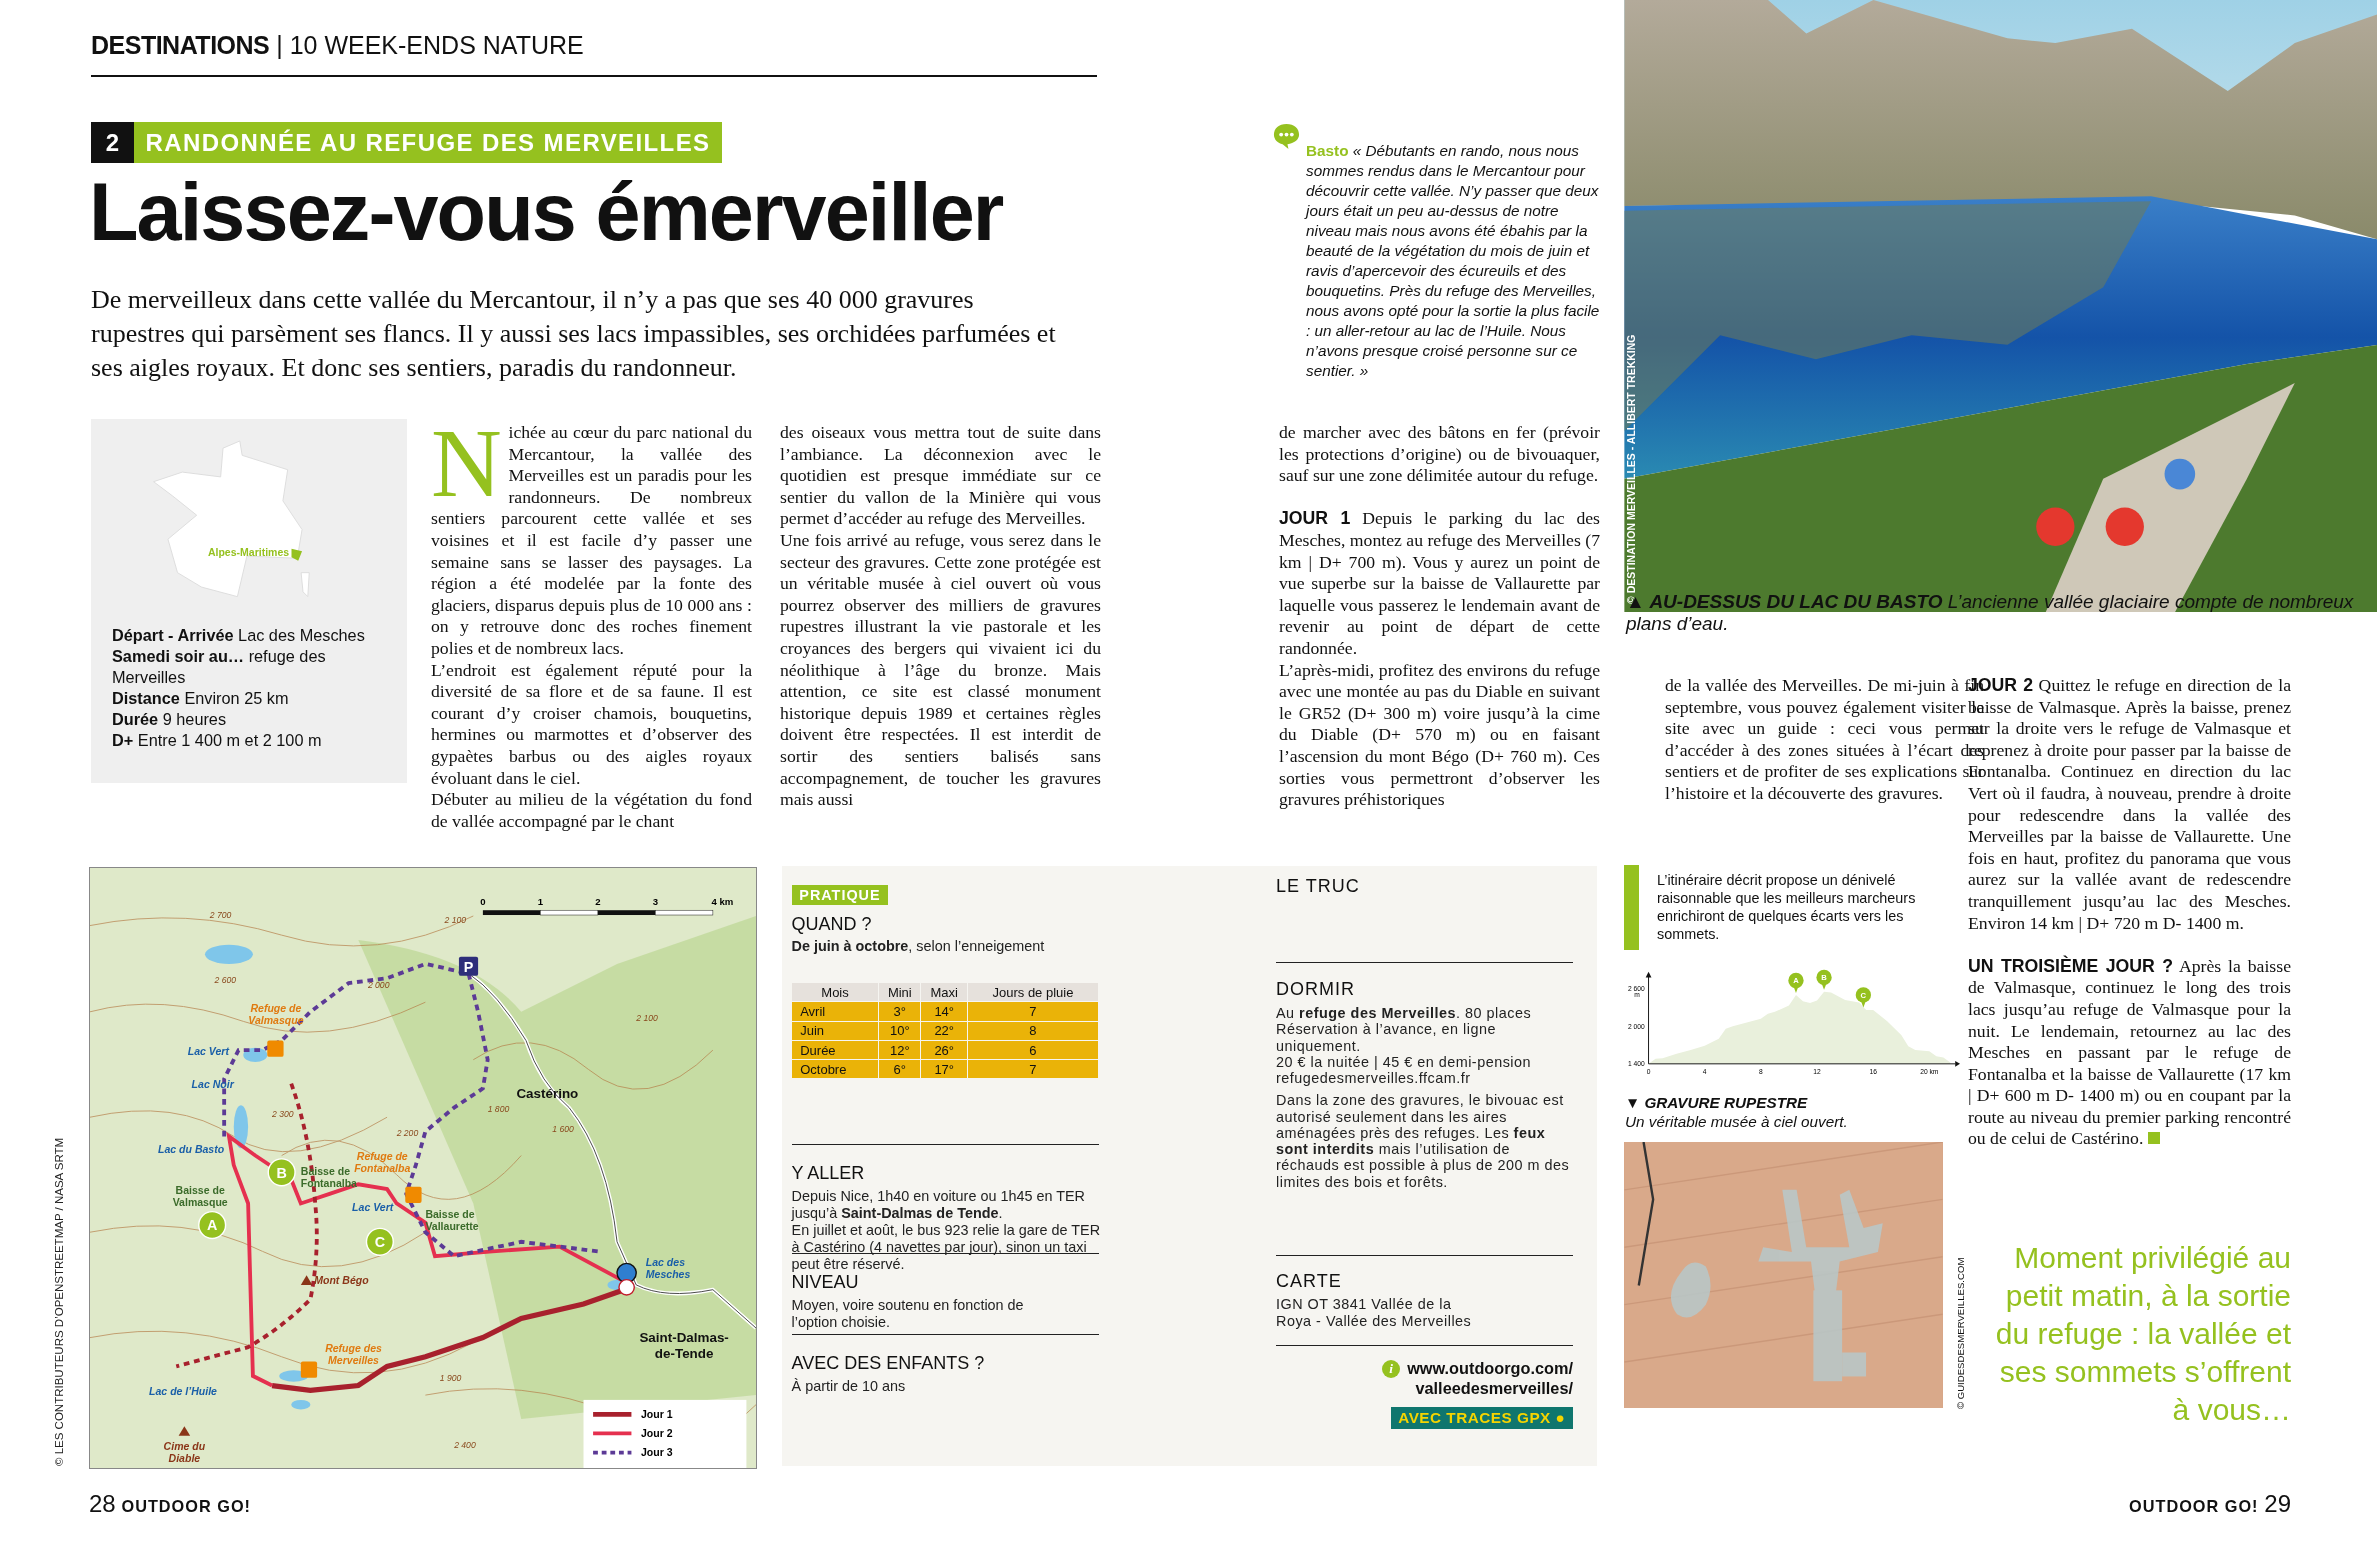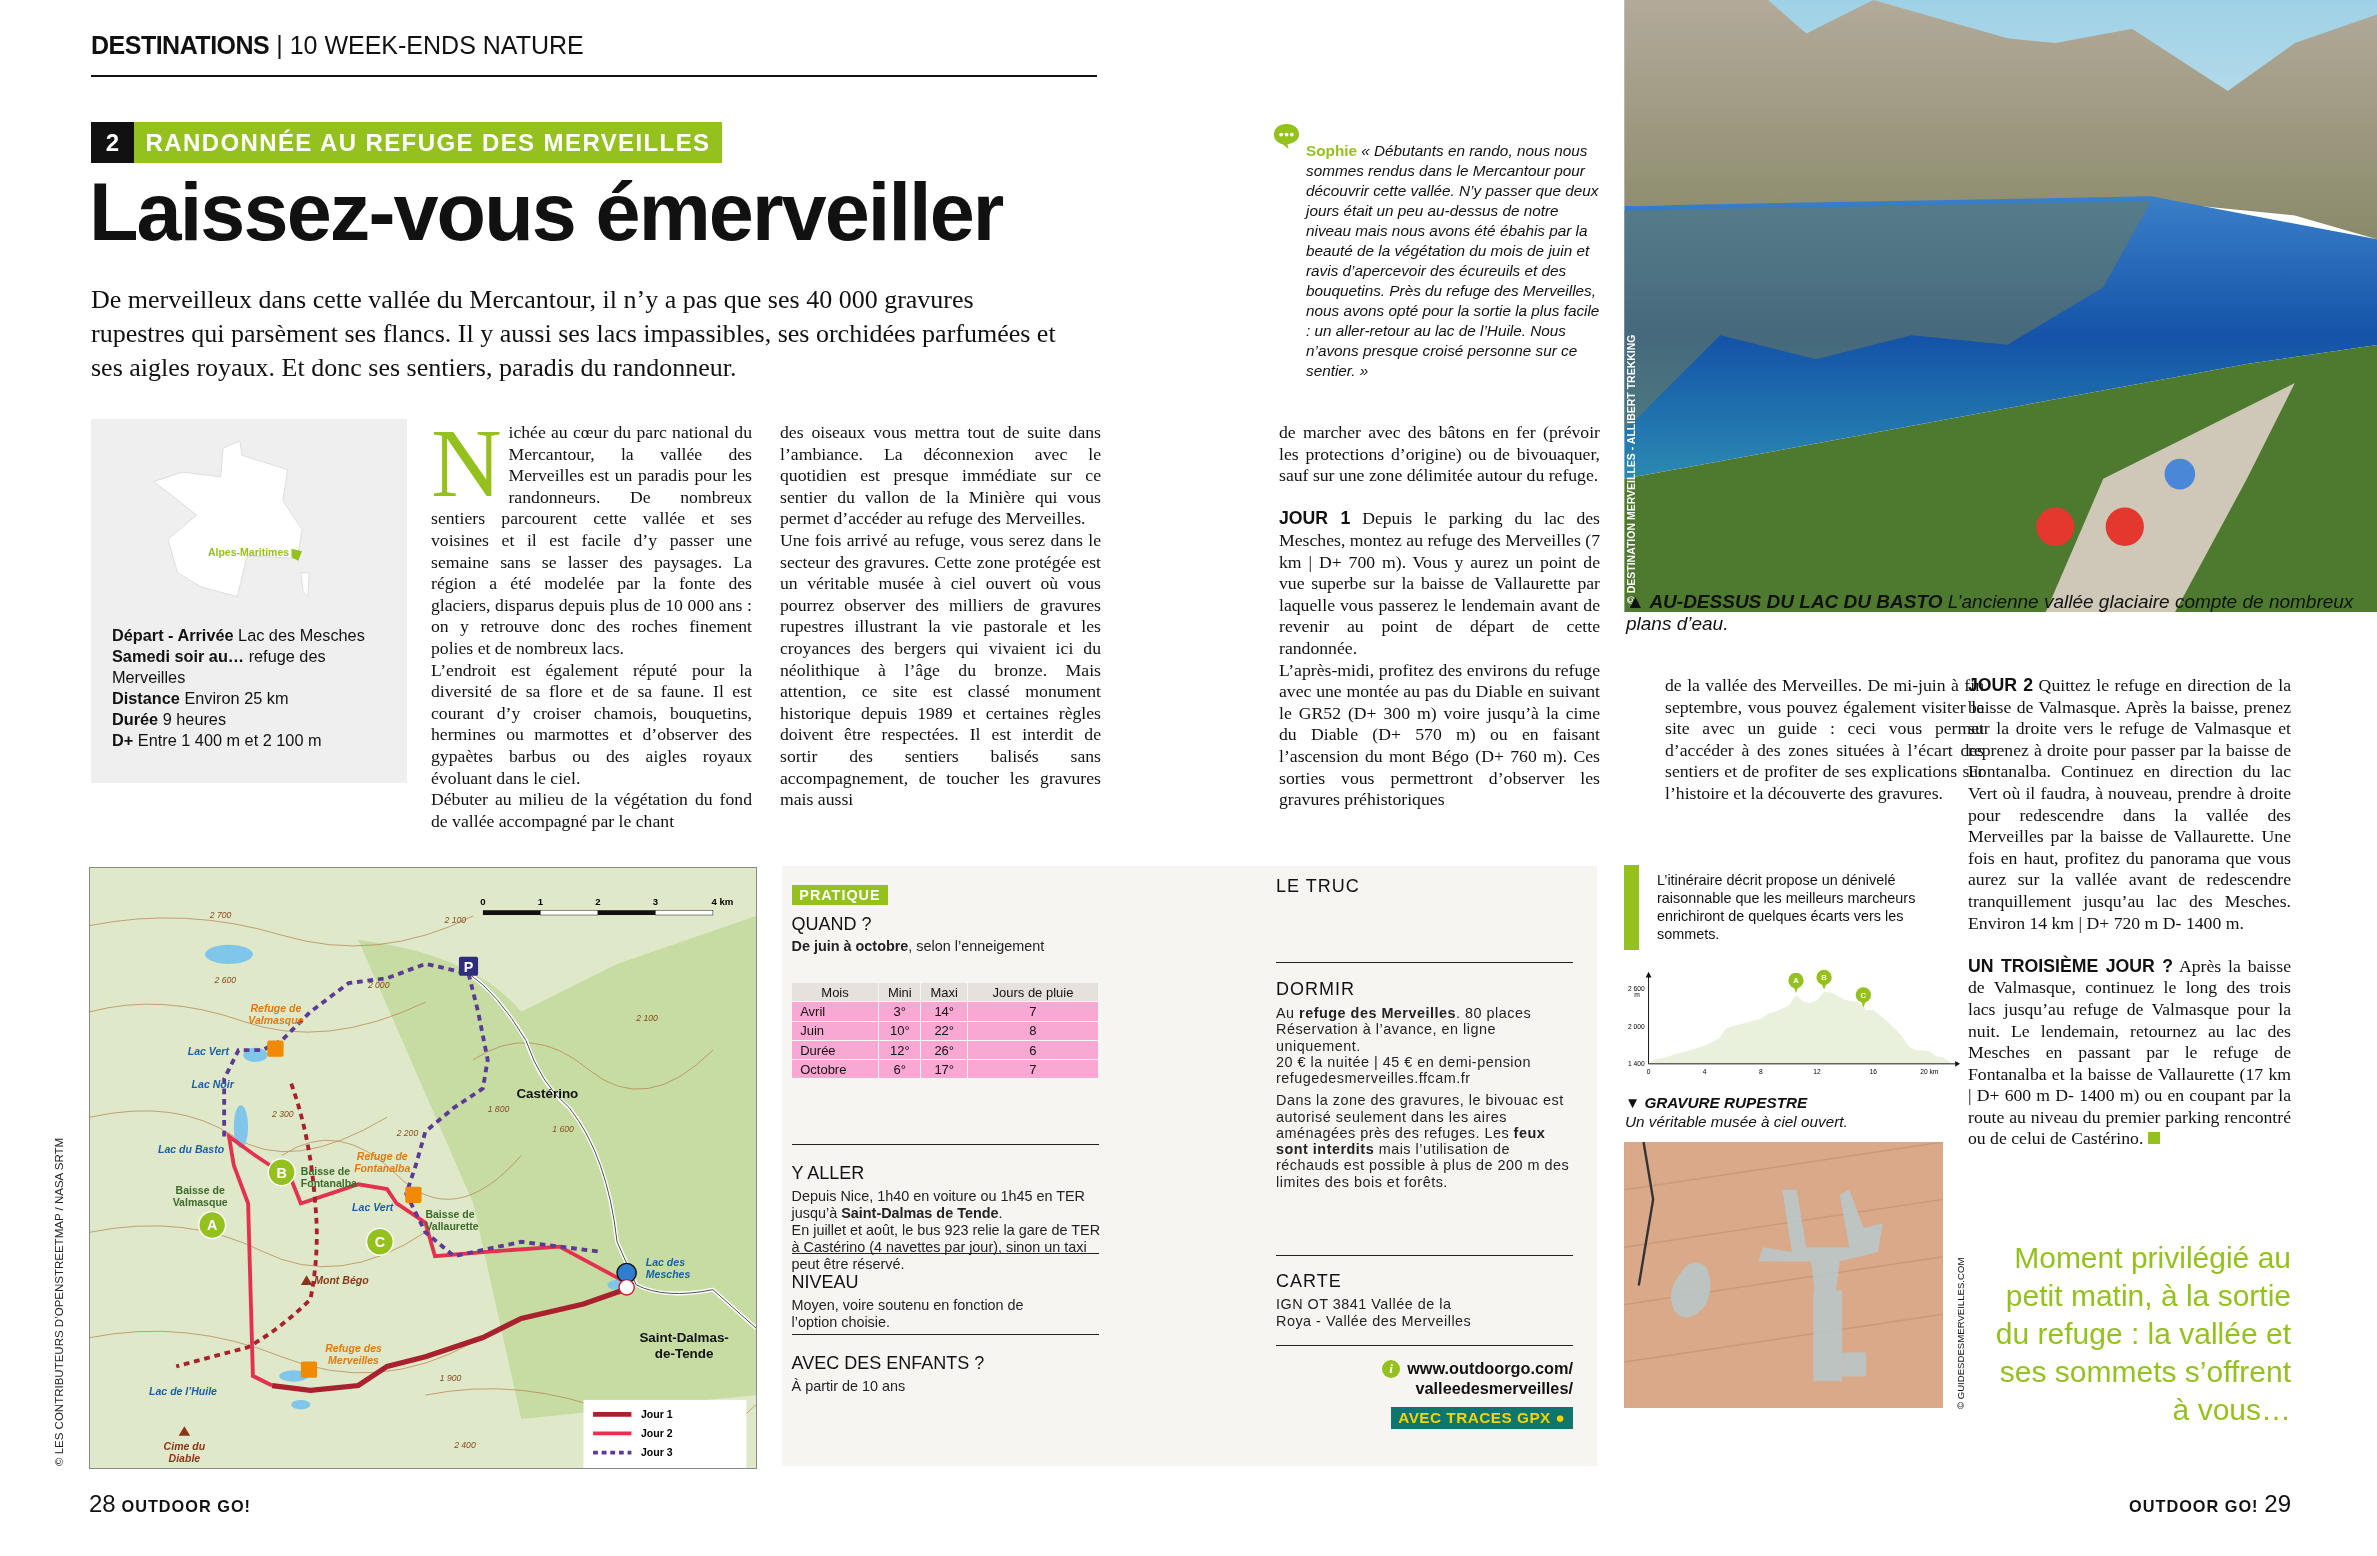"Sophie" span.who { text: Sophie -> Basto }
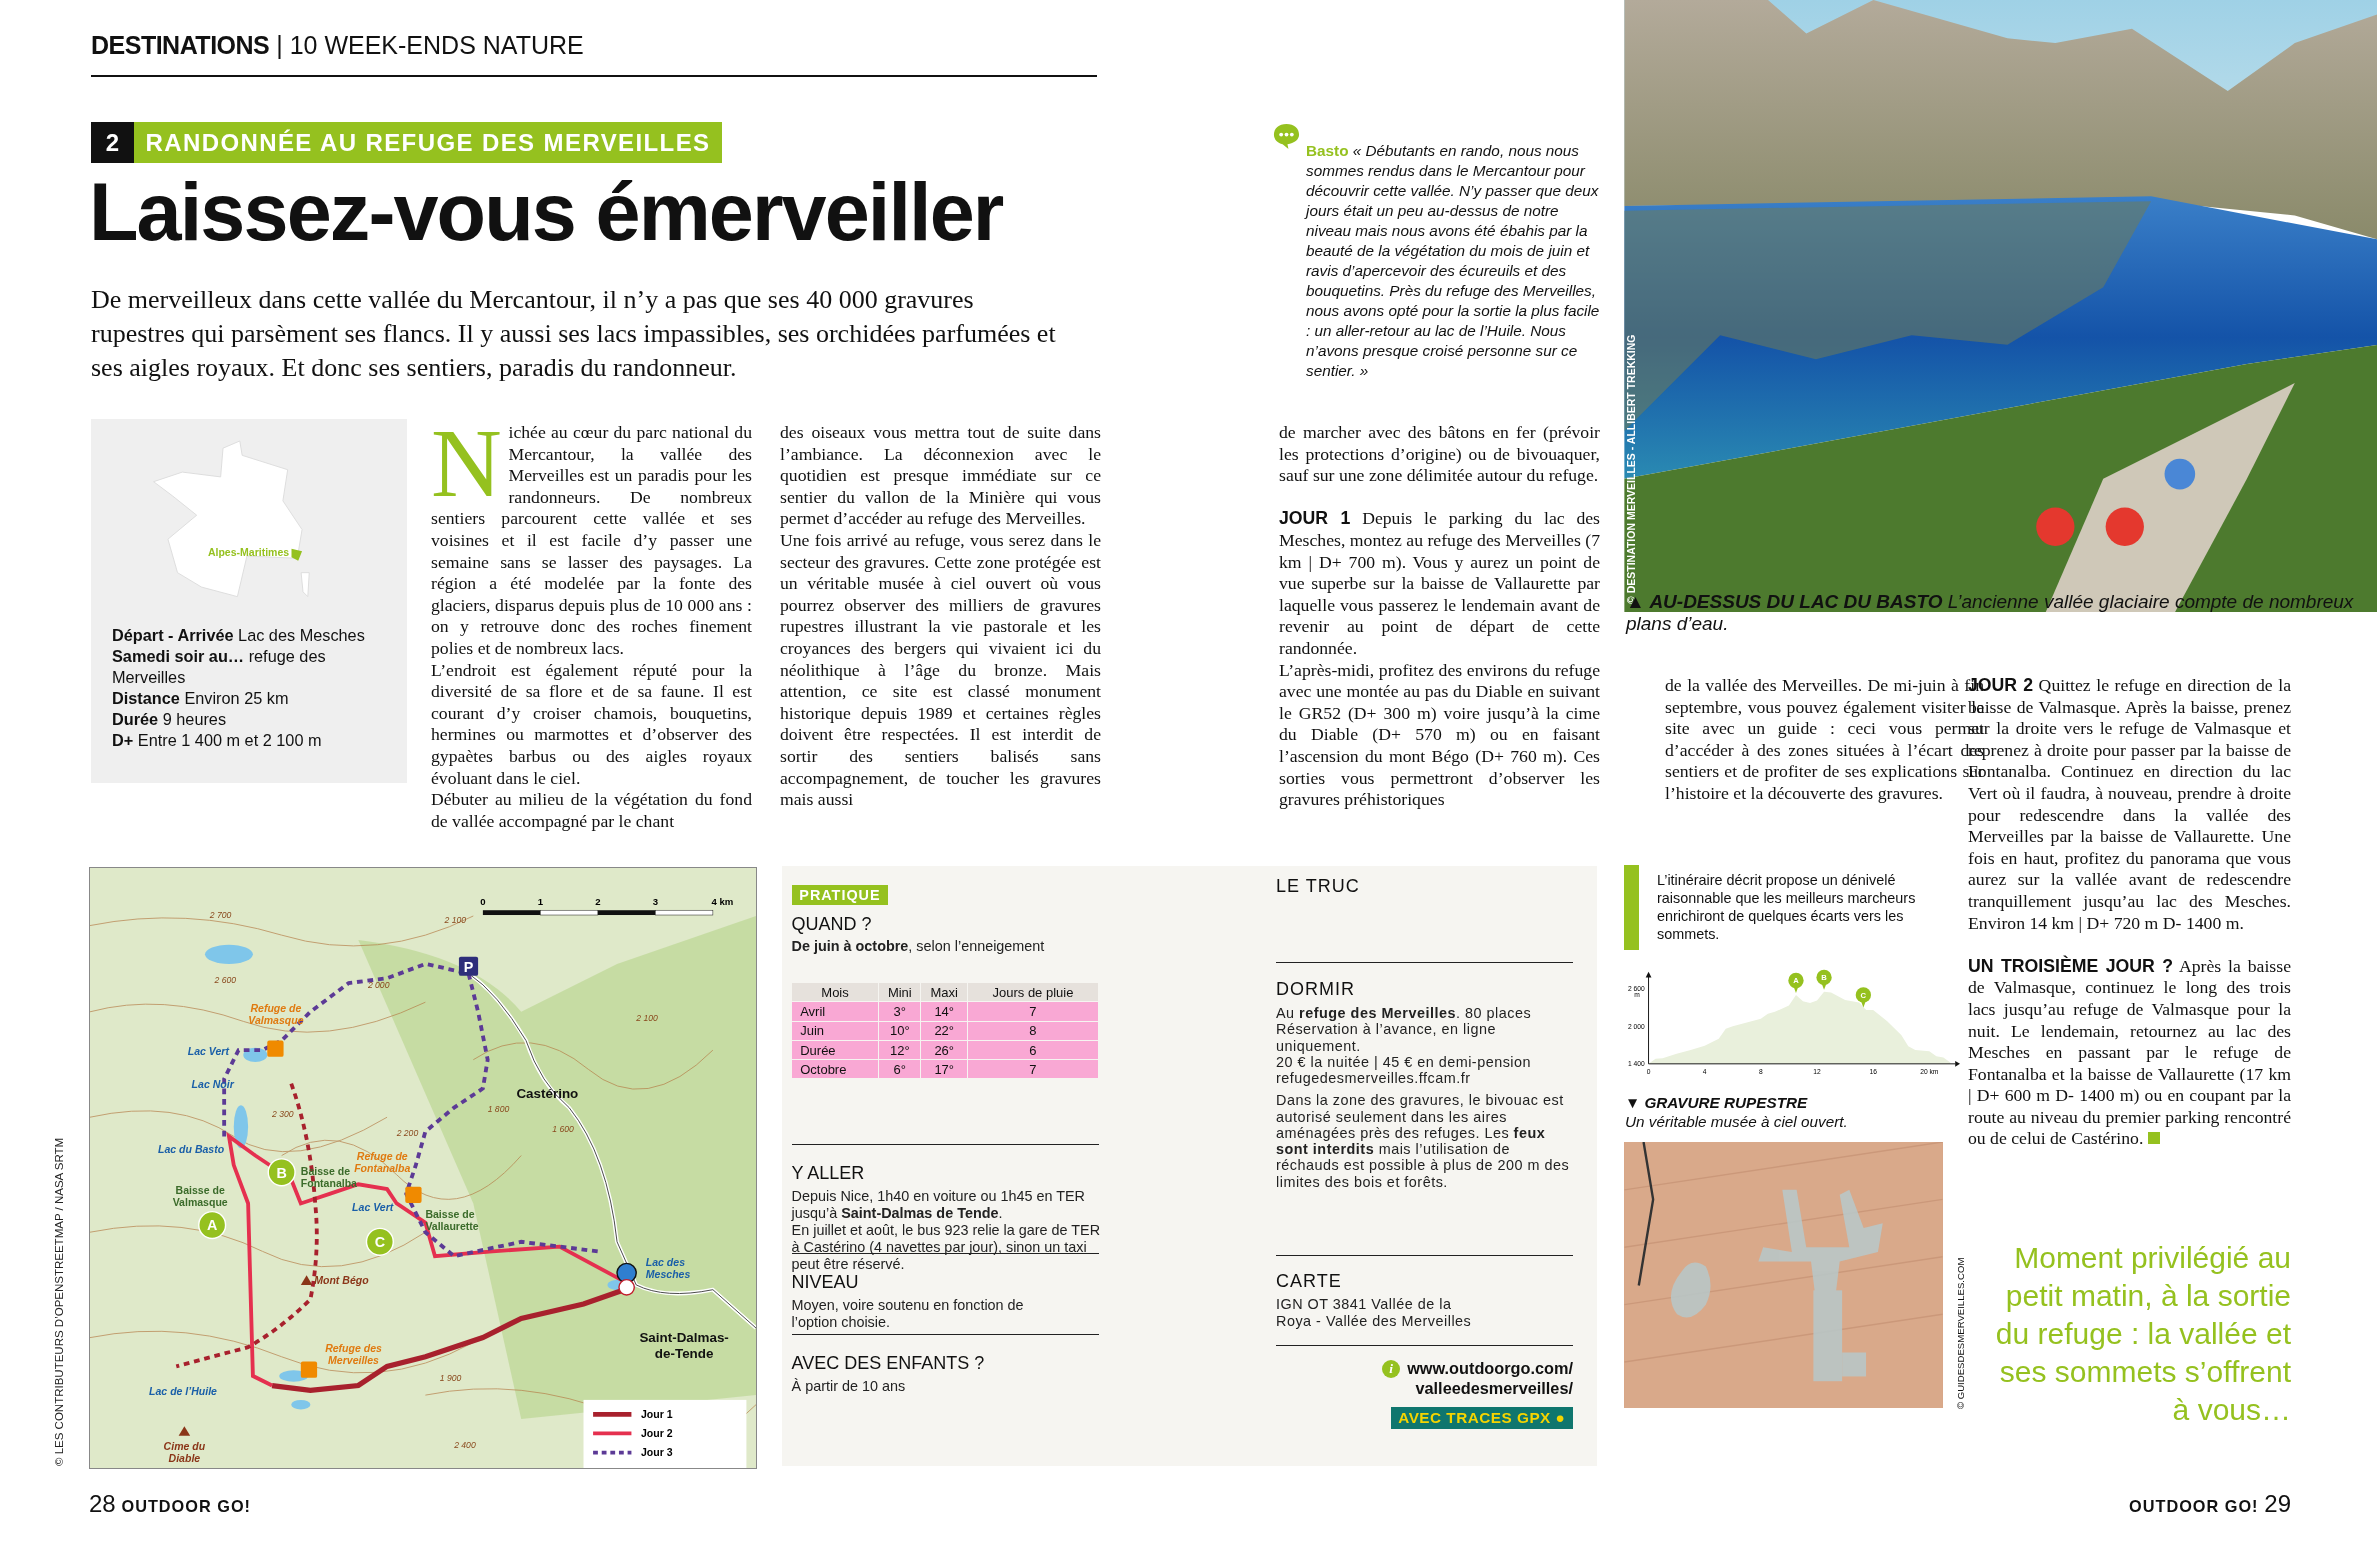"Avril" #climate td { background: #f9a8d4 -> #eab308 }
